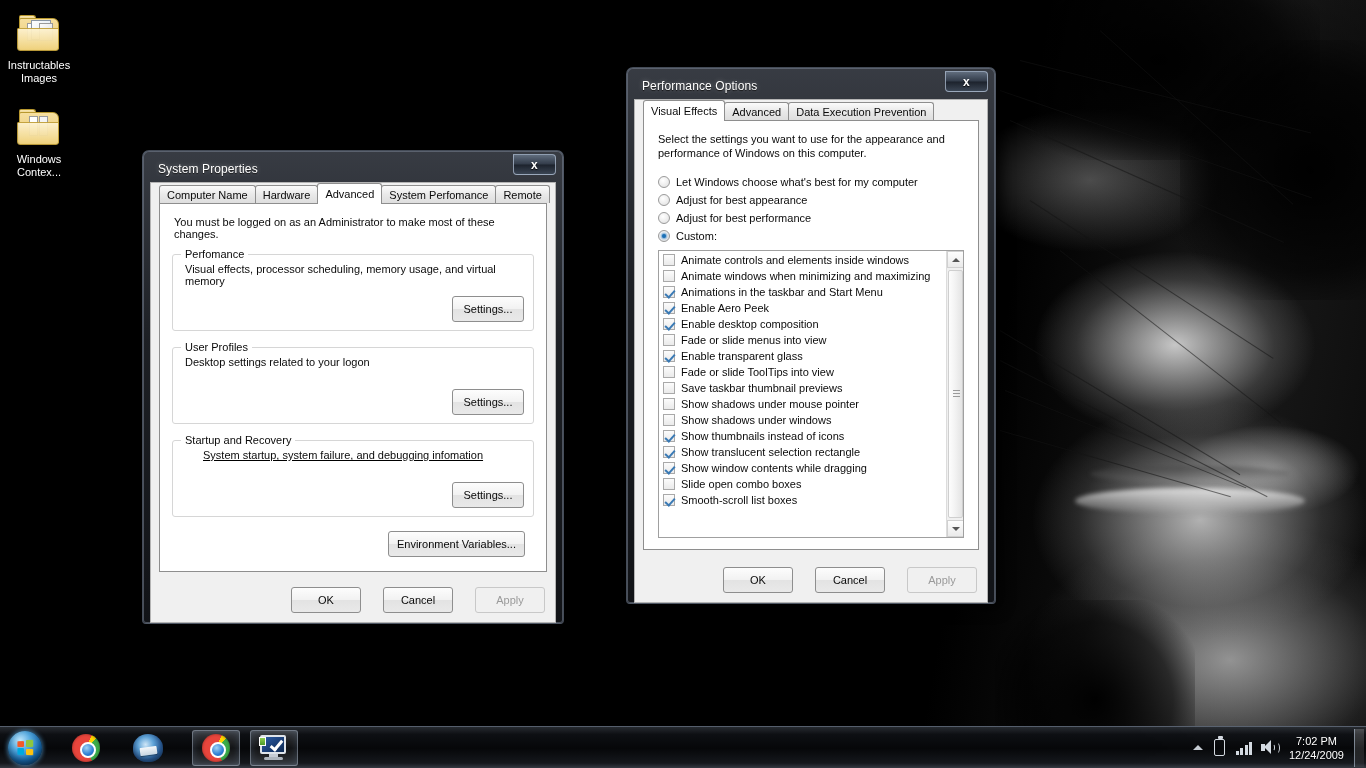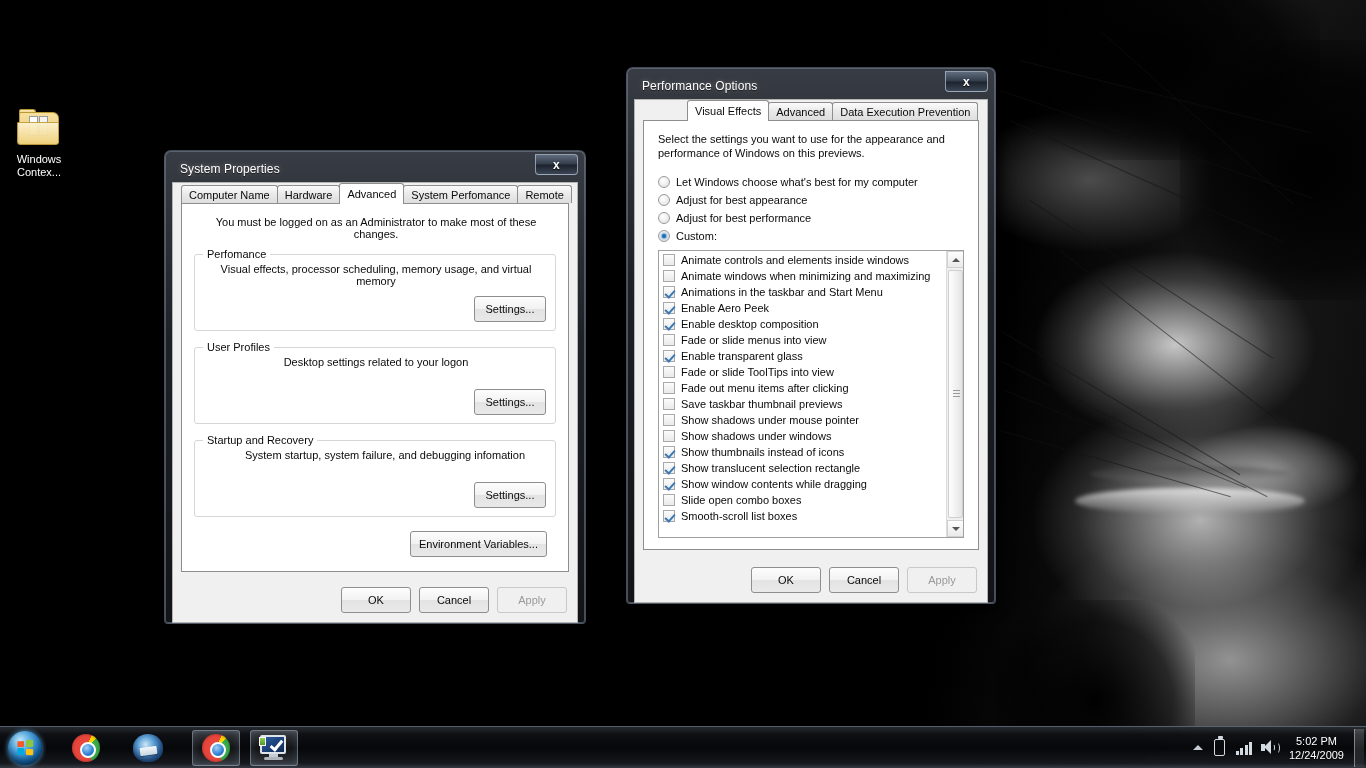"Instructables Images" div.desk-icon { html: none -> <div> <div> <div></div> <div></div> <div></div> <div></div> <div></div> <div></div> </div> <div>Instructables Images</div> </div> }
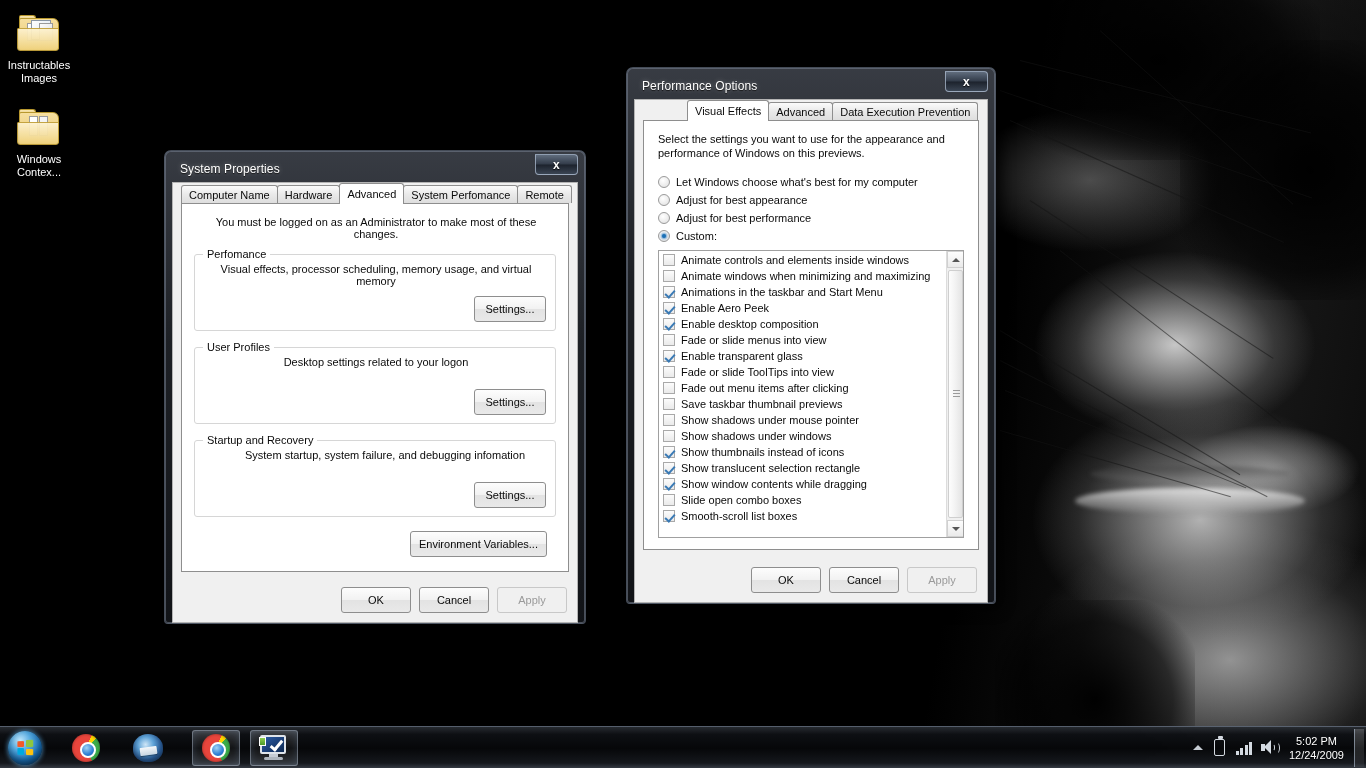"Visual Effects" div.tabstrip { margin-left: 44px -> none }
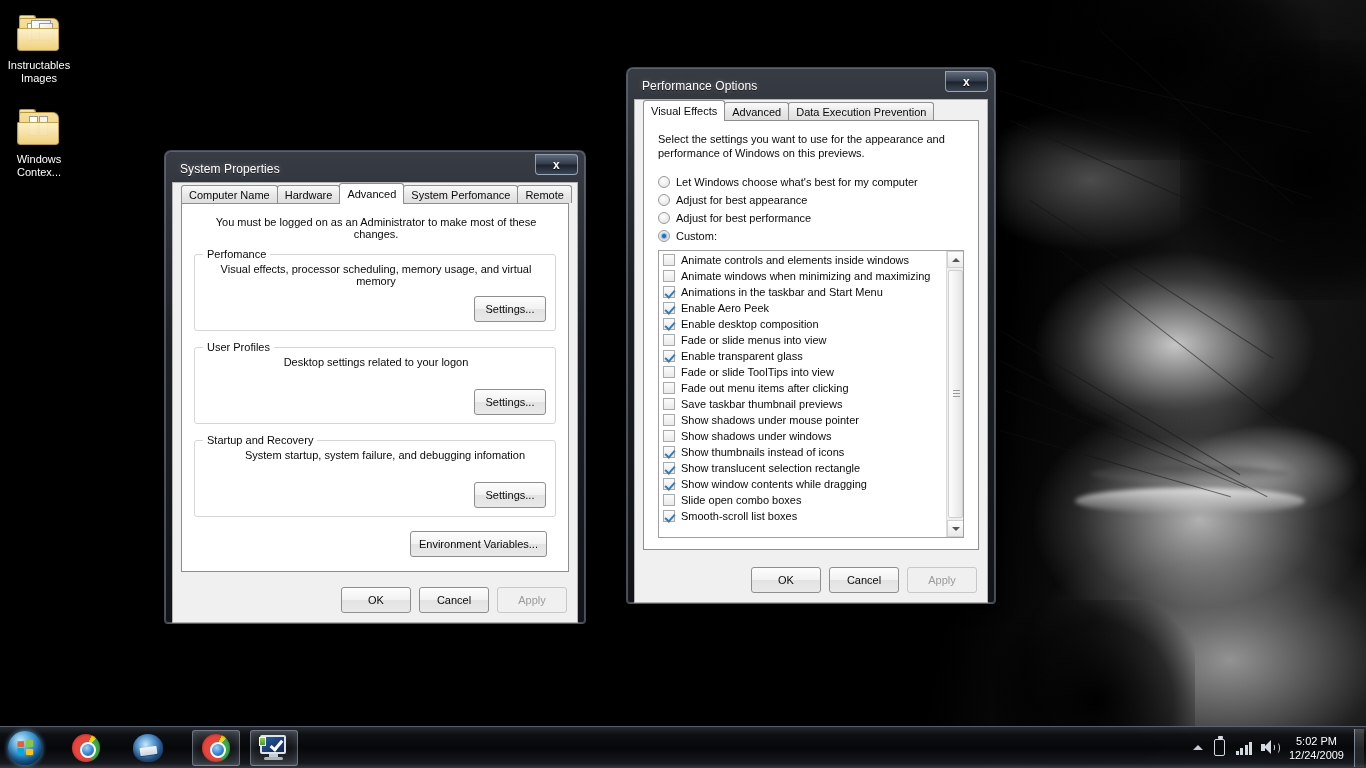"Select the settings you want" div { text: previews -> computer }
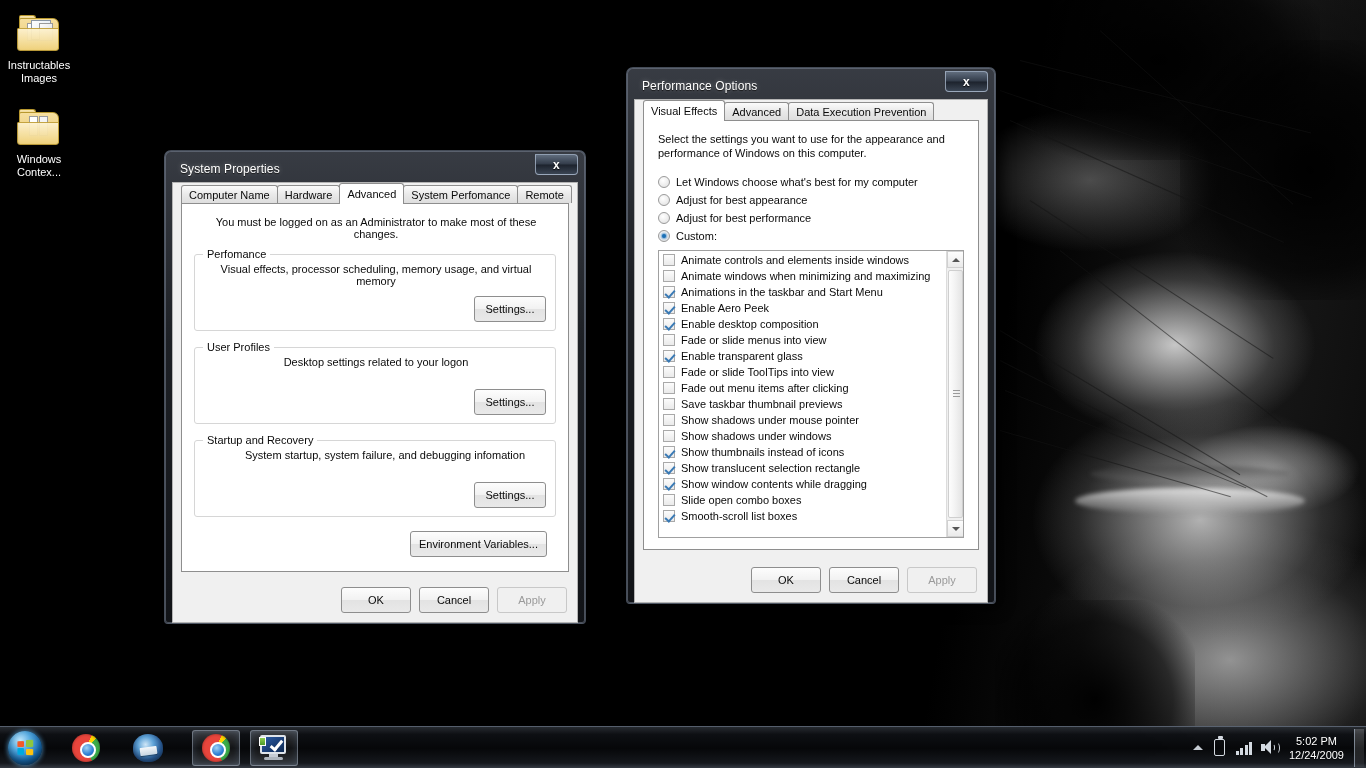"System Properties" div.aero-win { left: 164px -> 142px; text-align: center -> none }
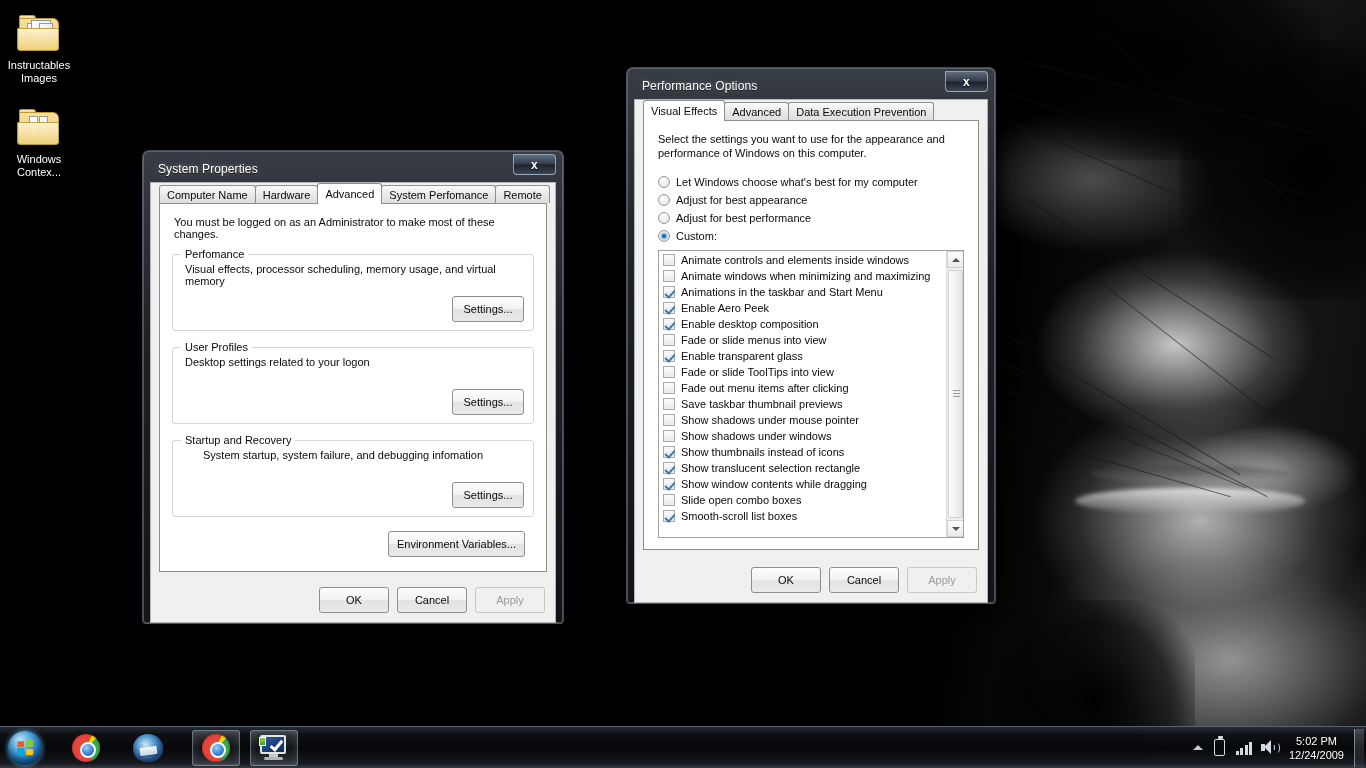"Settings..." .btn { margin-left: none -> 14px }
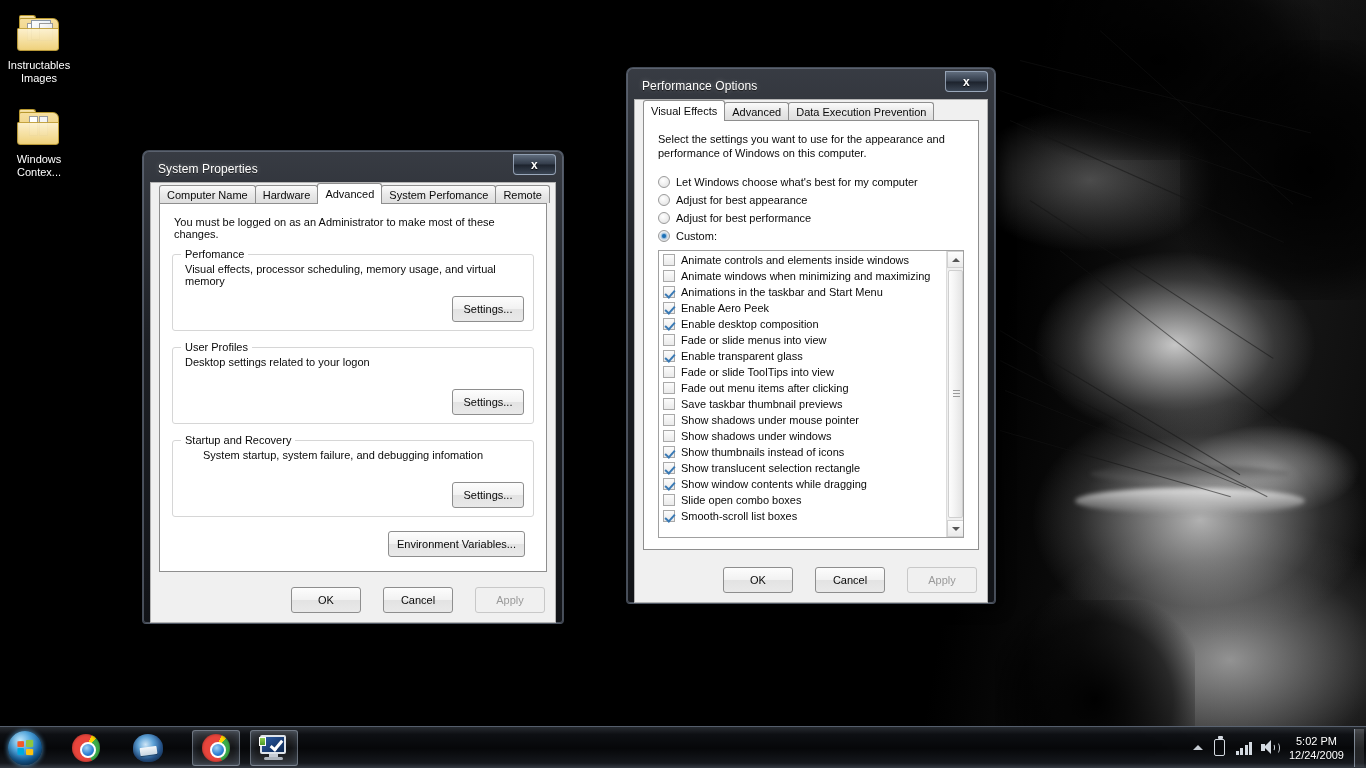"Fade out menu items after" div.cb-row { html: <div> <span></span> <span>Fade out menu items after clicking</span> </div> -> none }
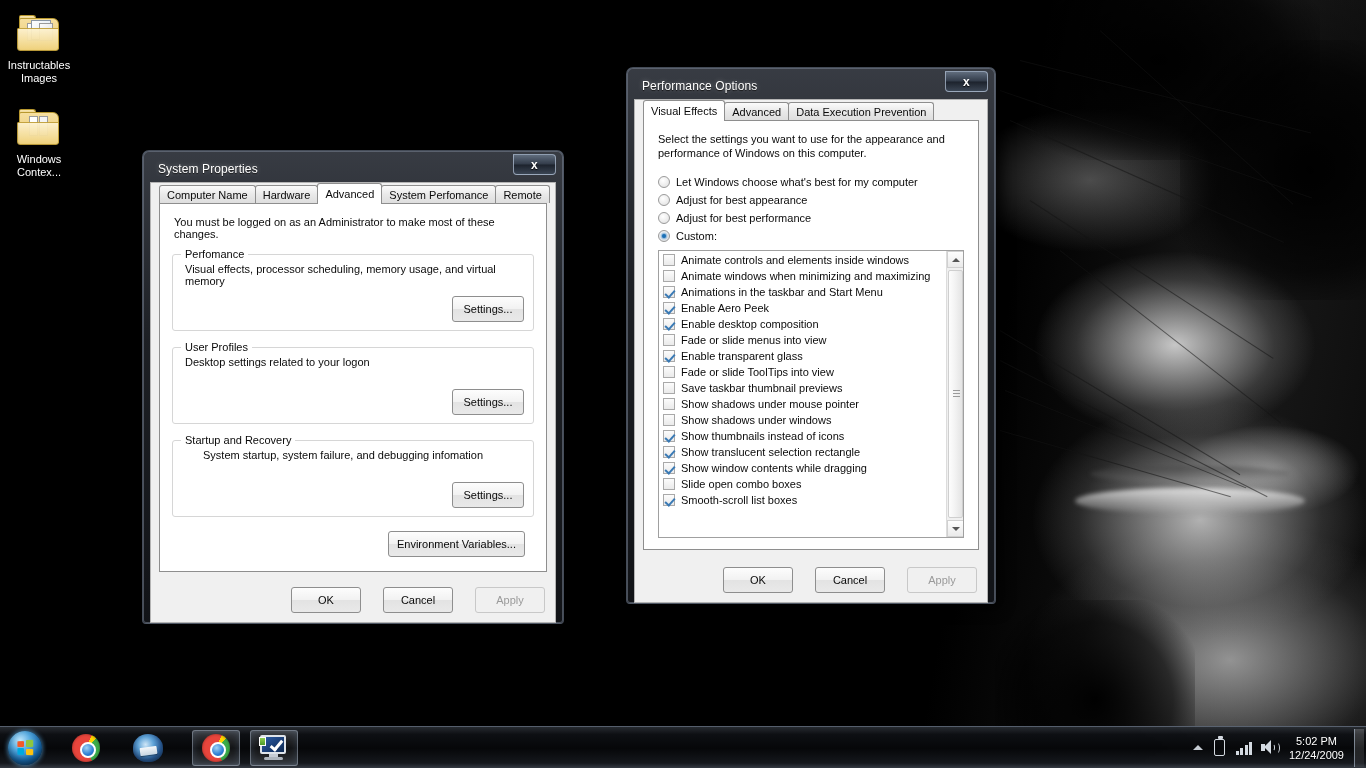"Startup and Recovery" div.groupbox { text-decoration: none -> underline }
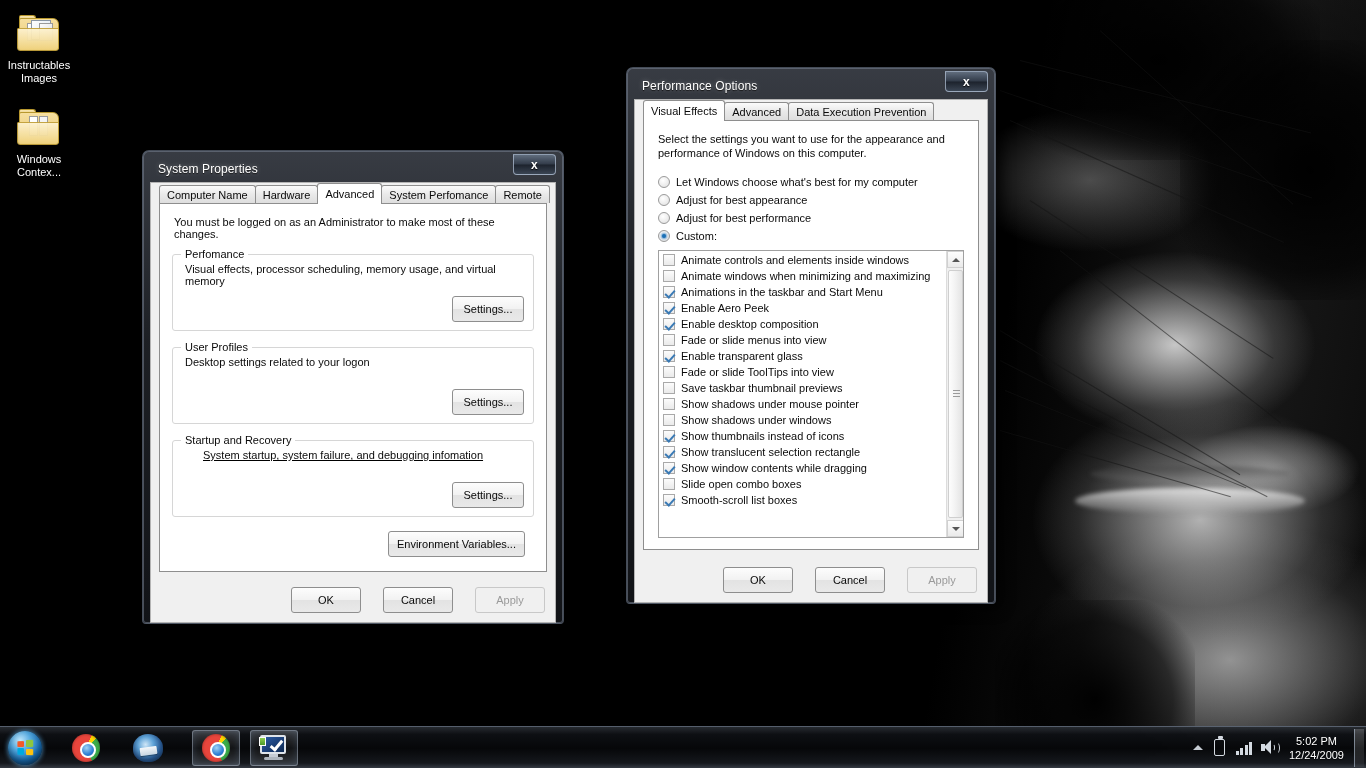"5:02 PM" div { text: 5:02 -> 7:02 }
